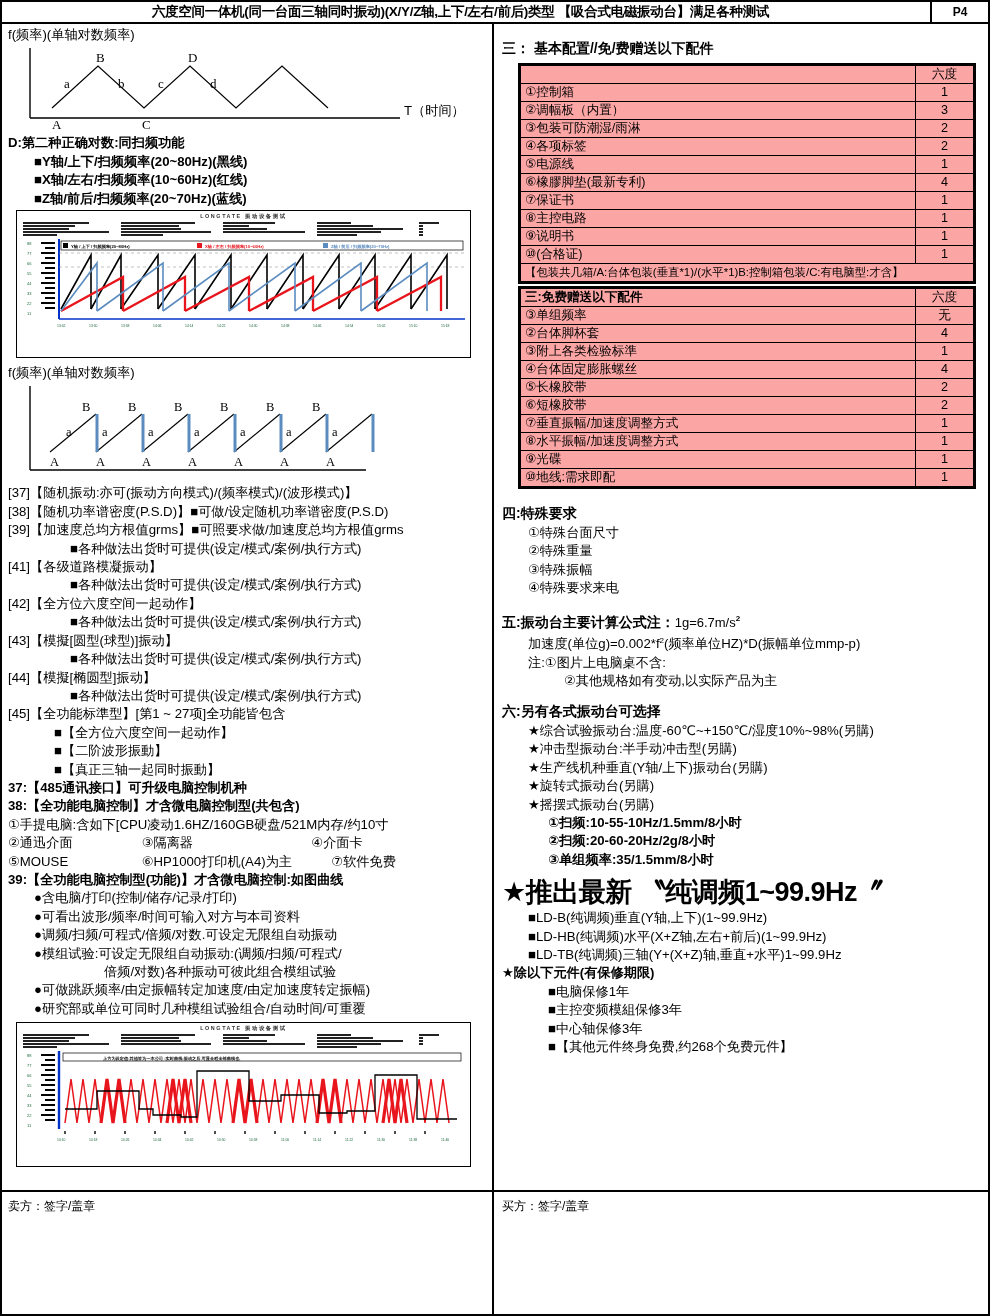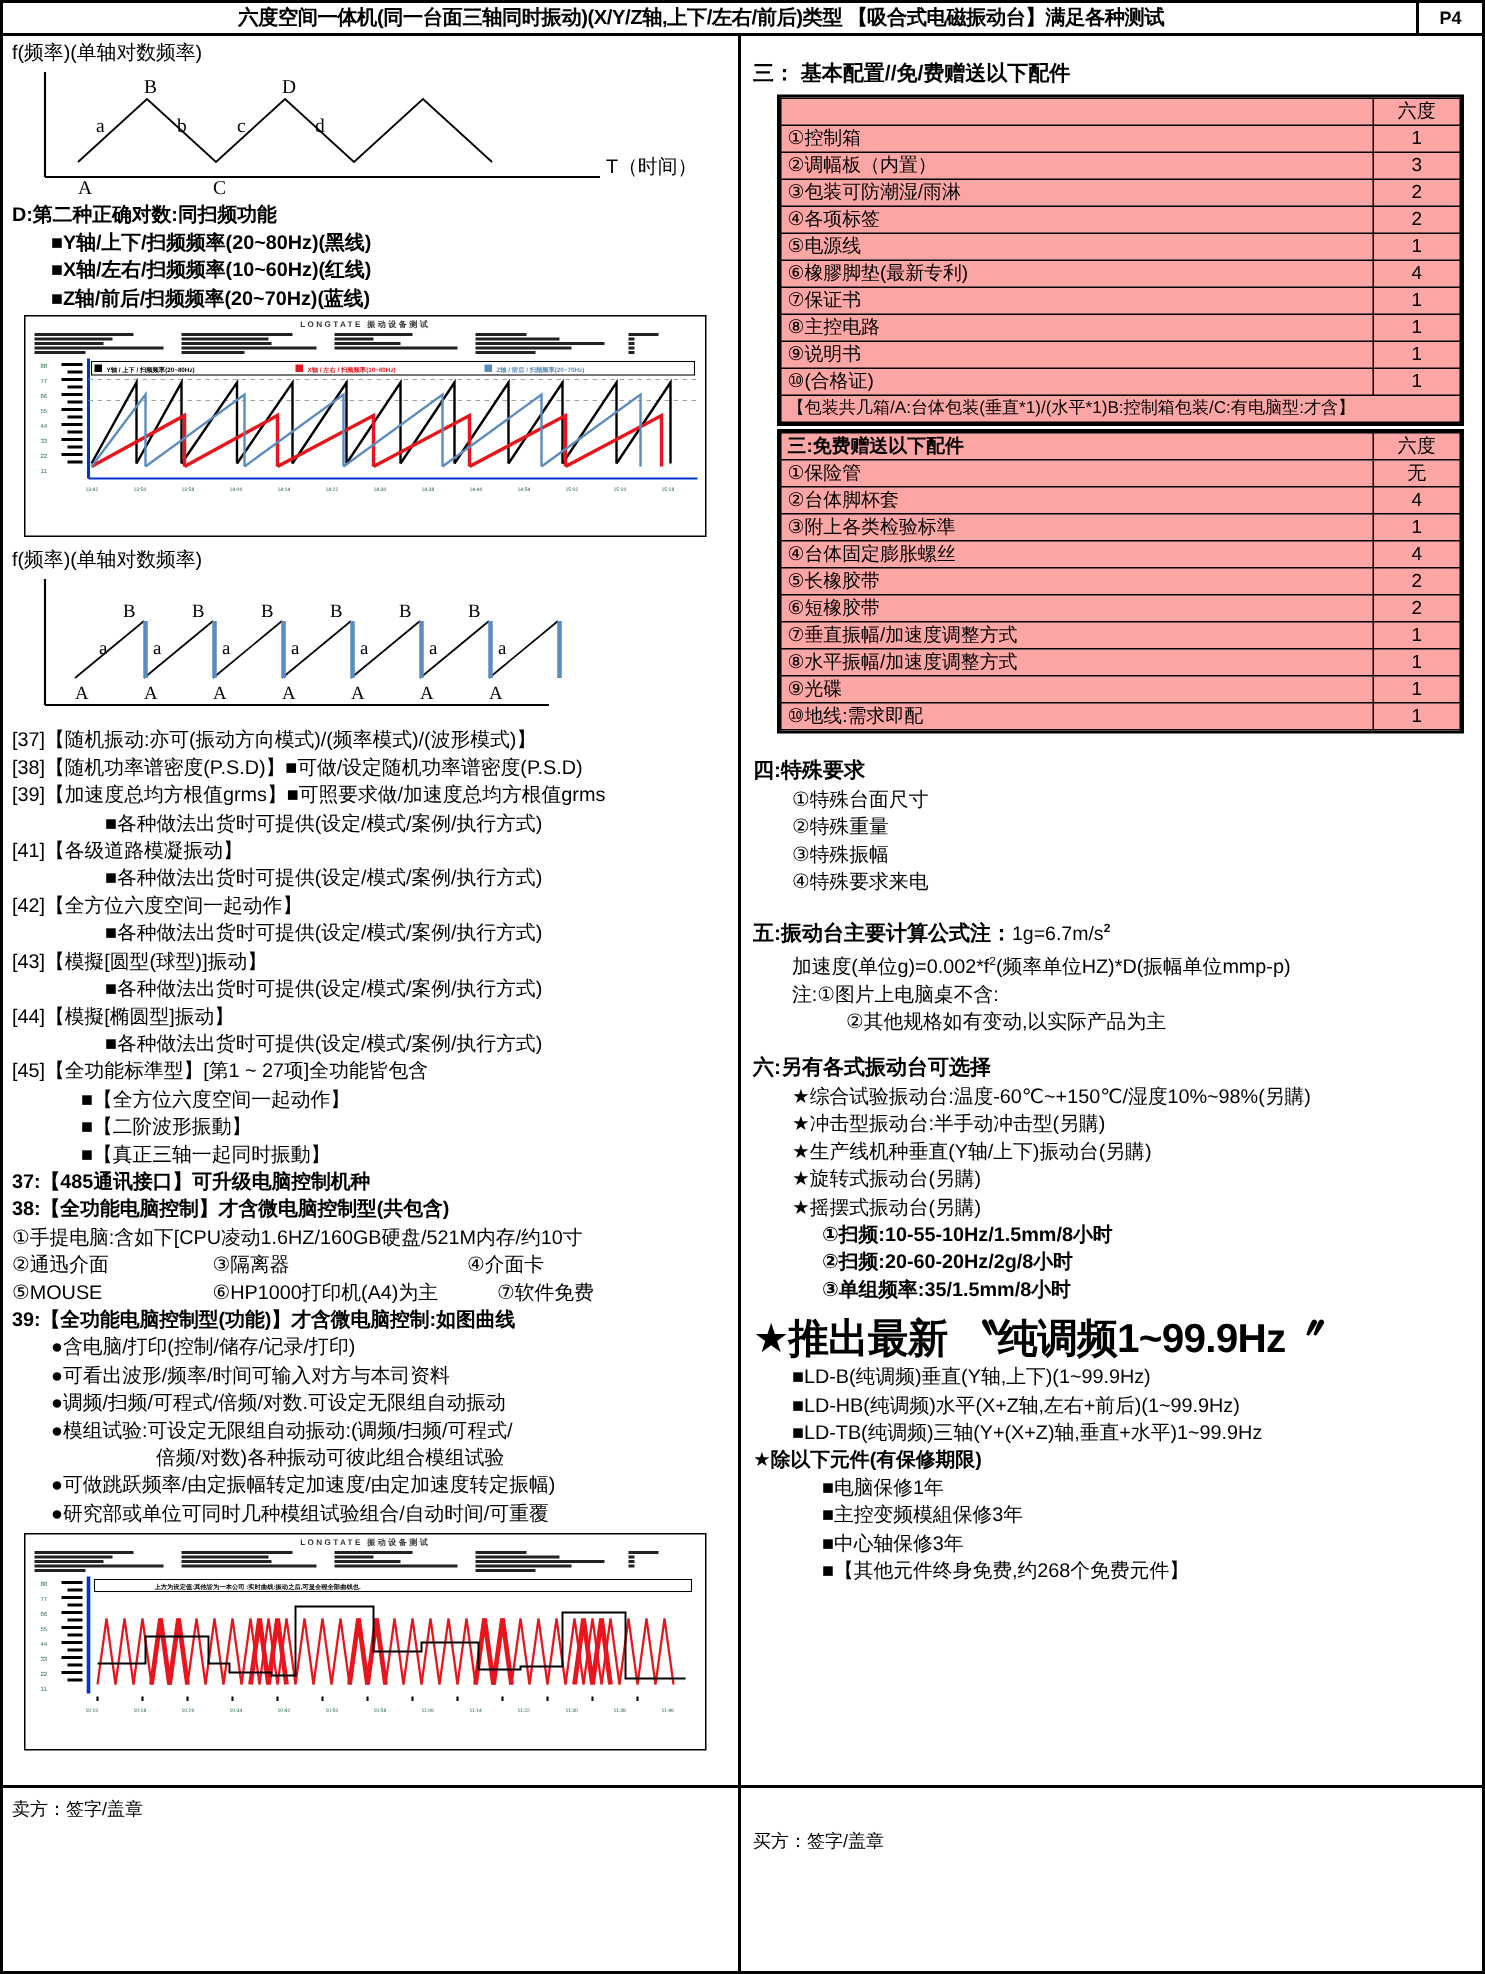"P4" .hdr-page { width: 44px -> 58px }
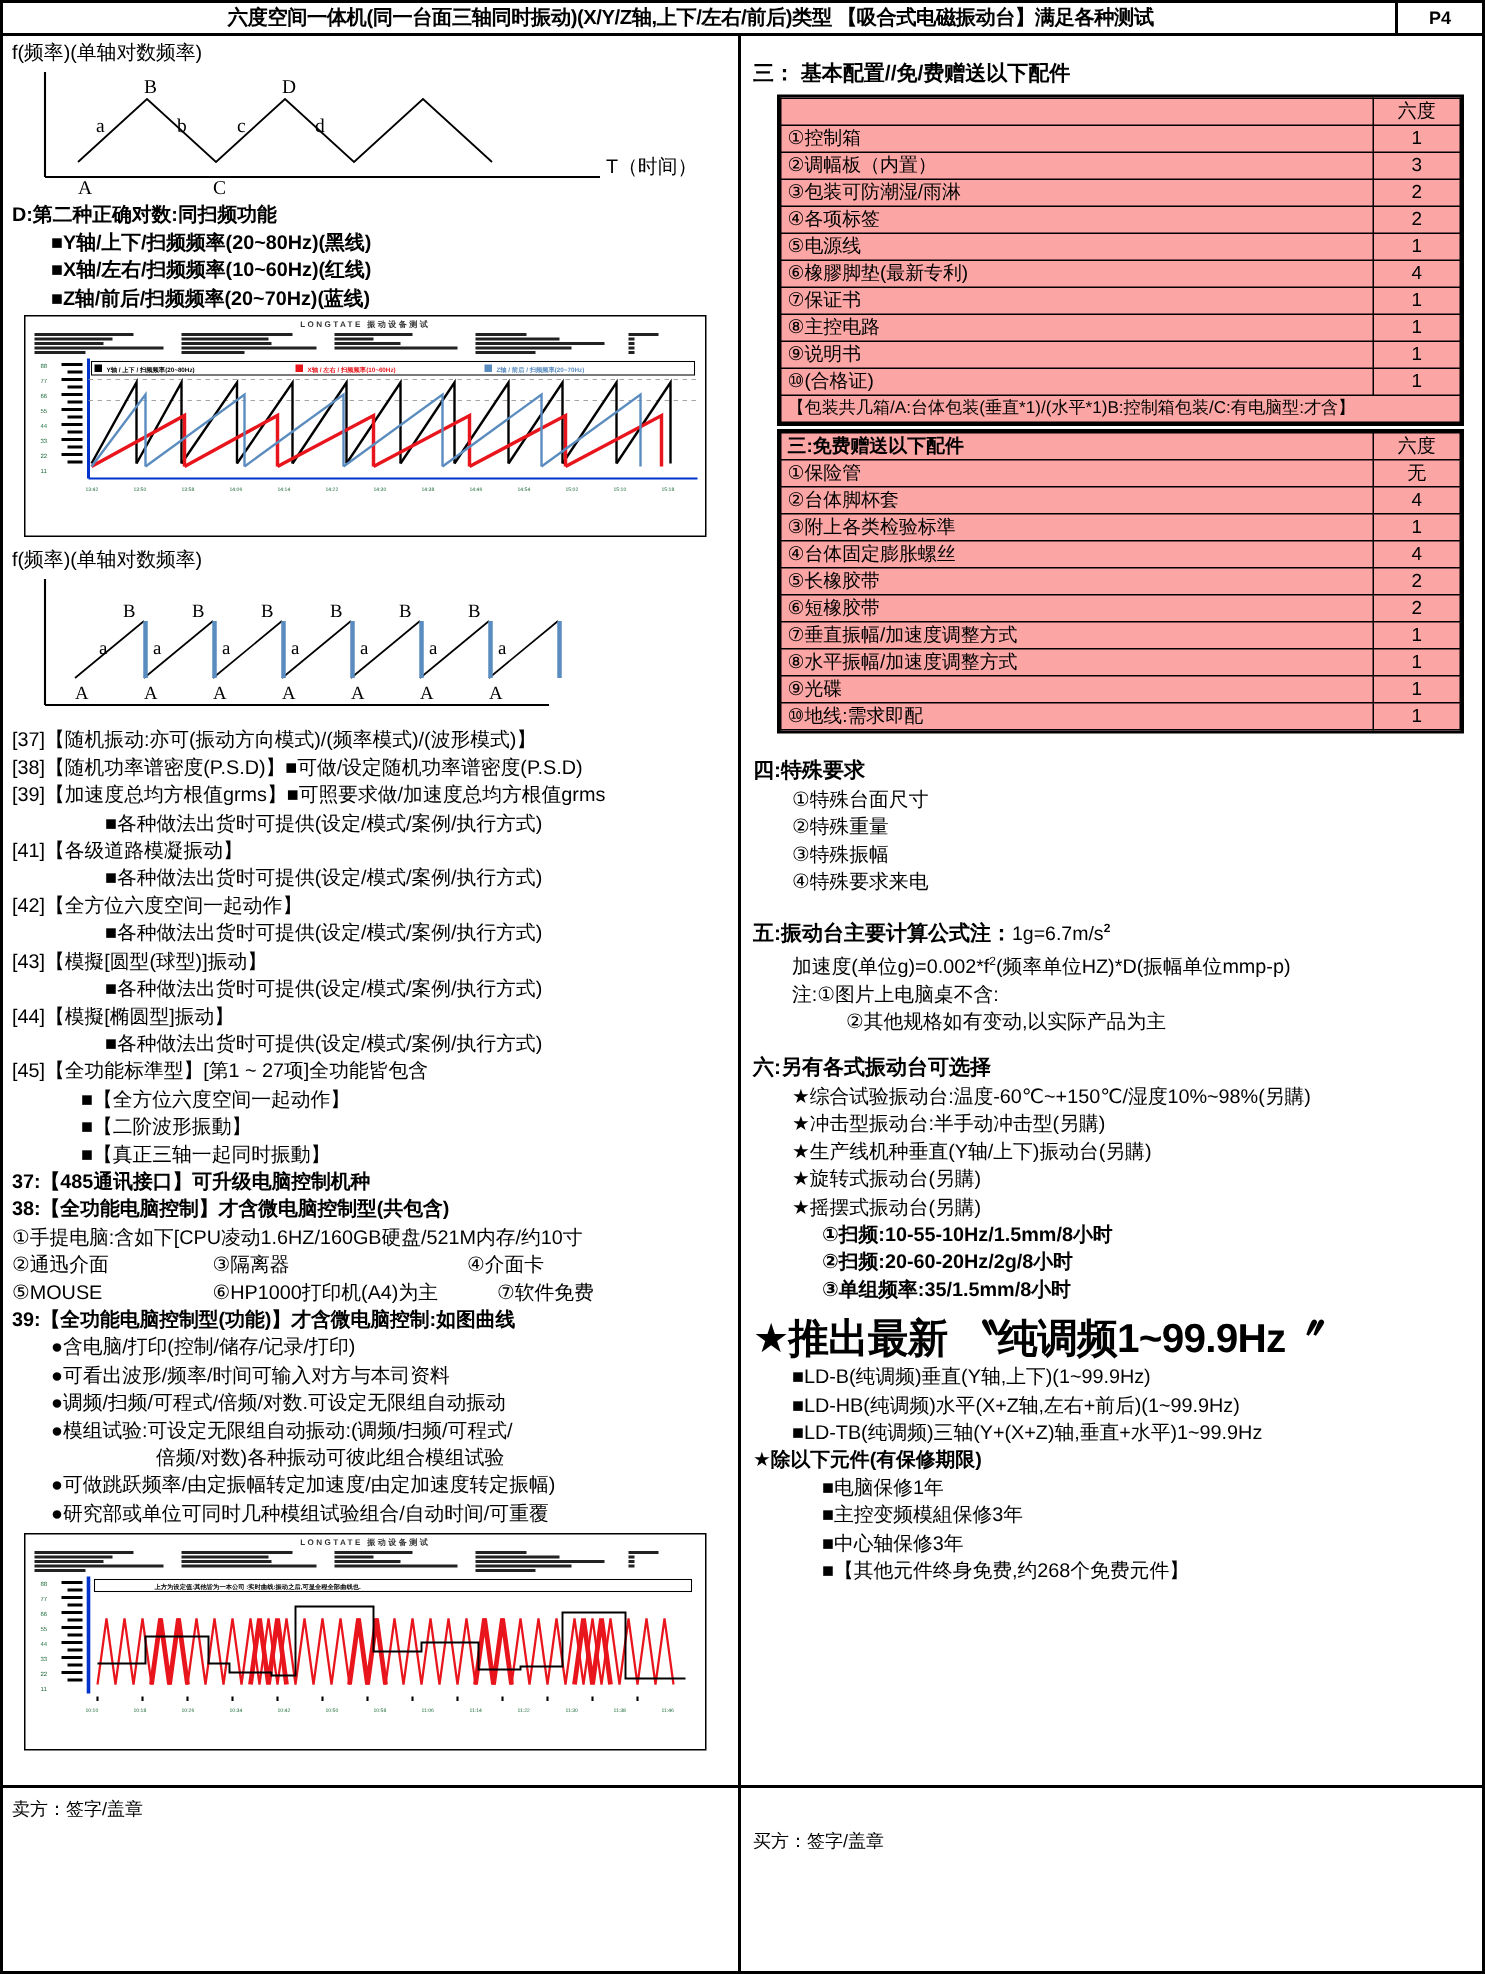"①保险管" td { text: ①保险管 -> ③单组频率 }
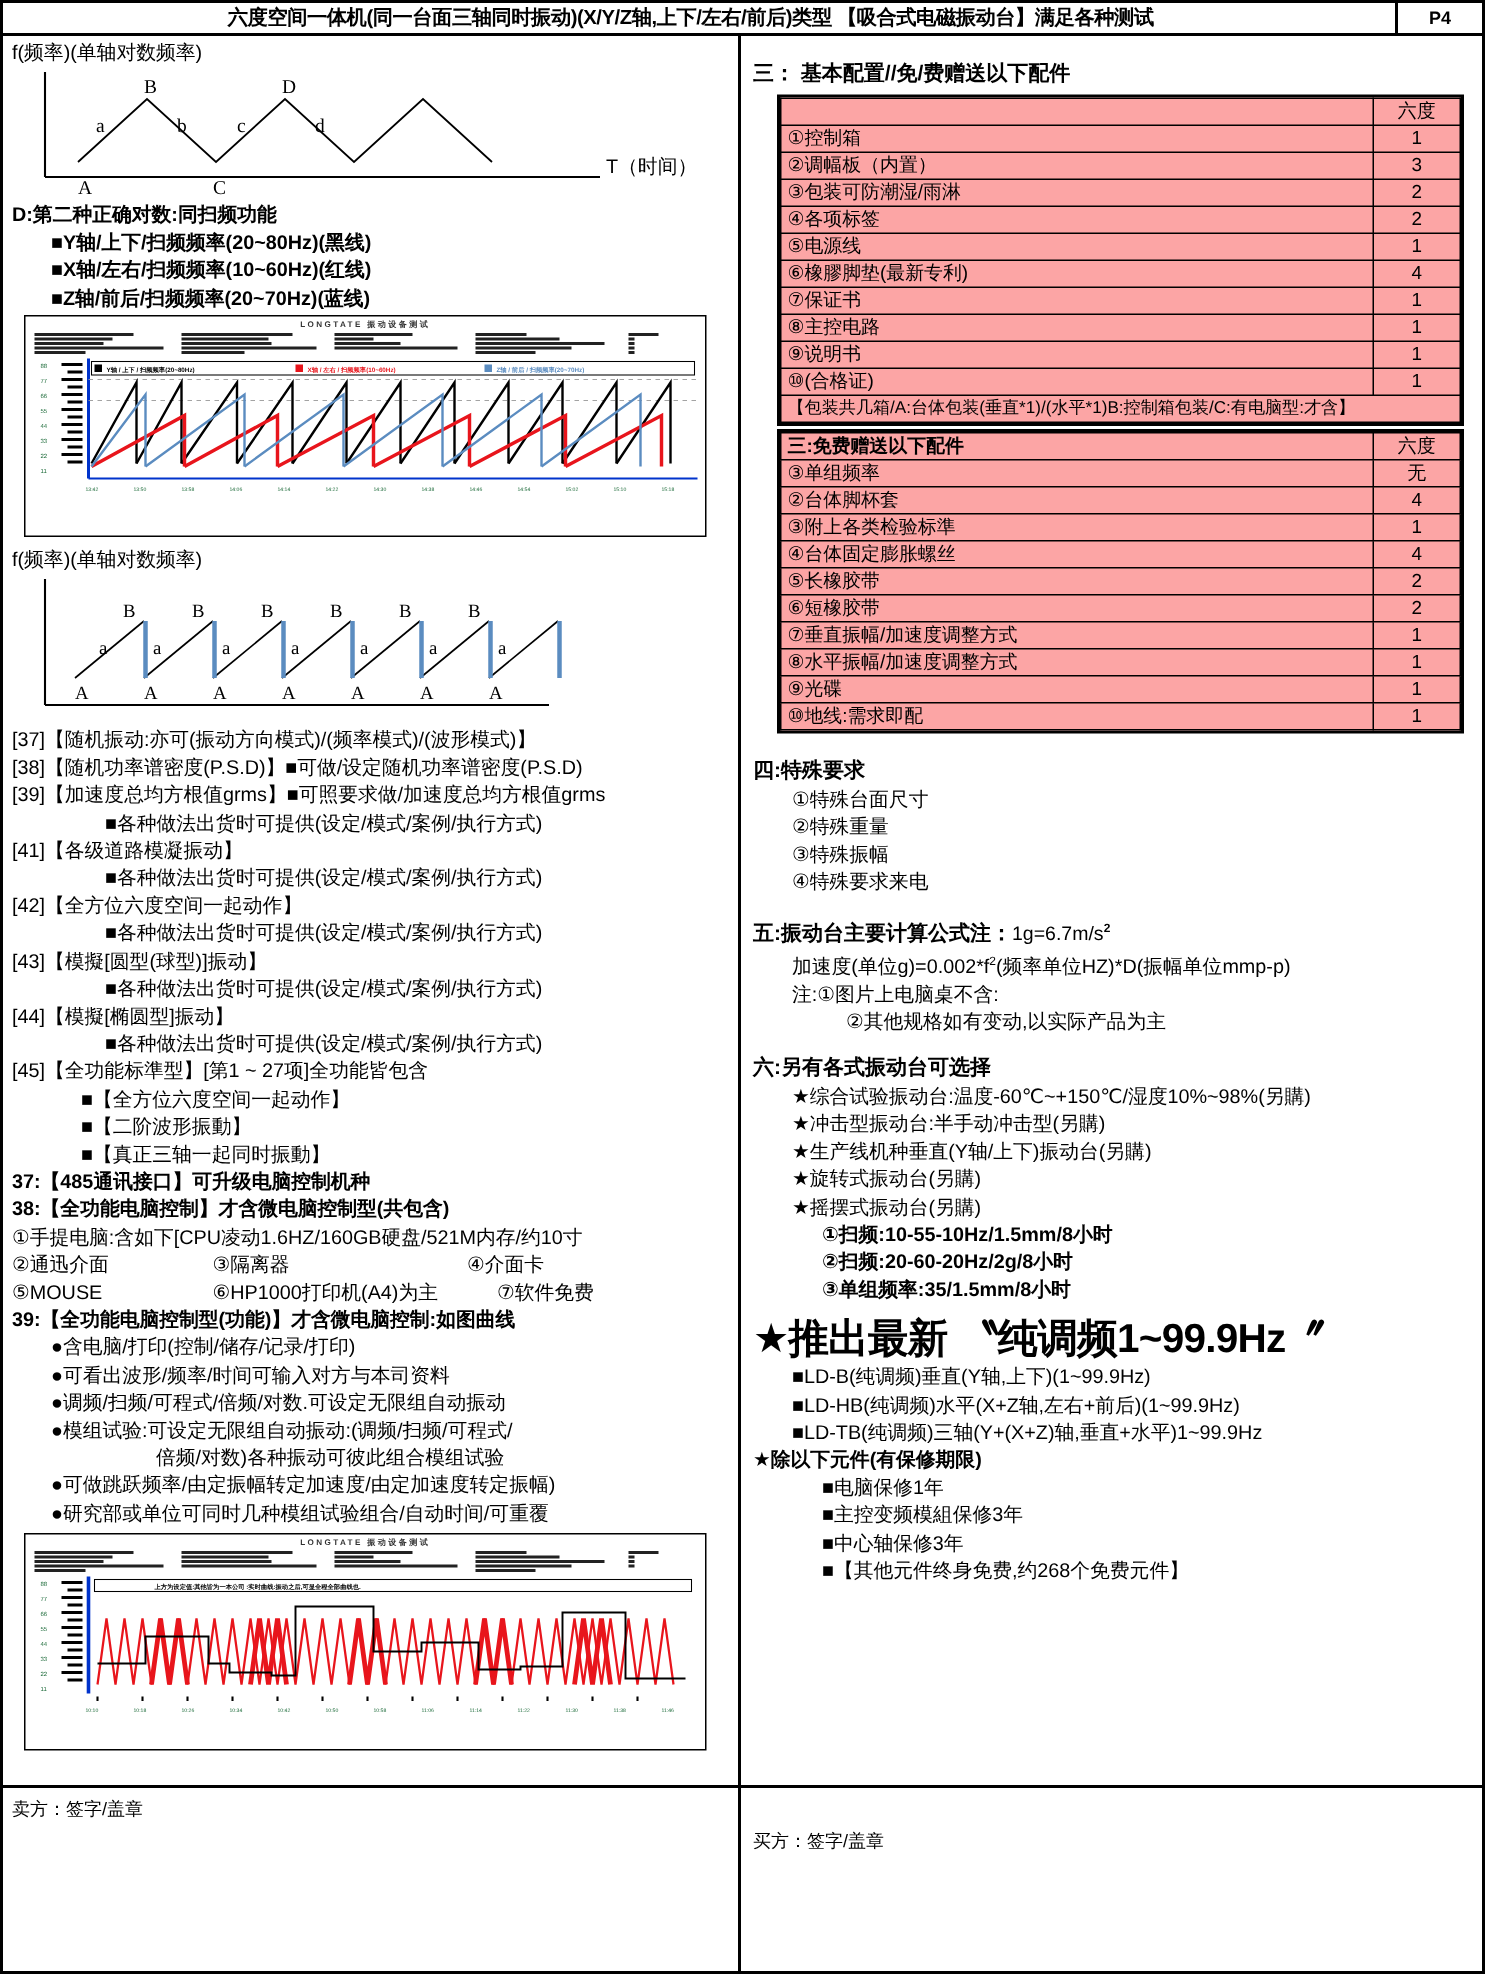"买方：签字/盖章" .foot-r { margin-top: 21px -> none }
